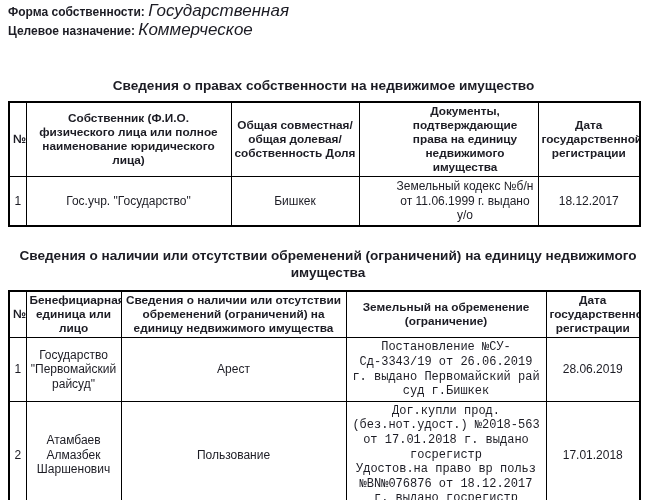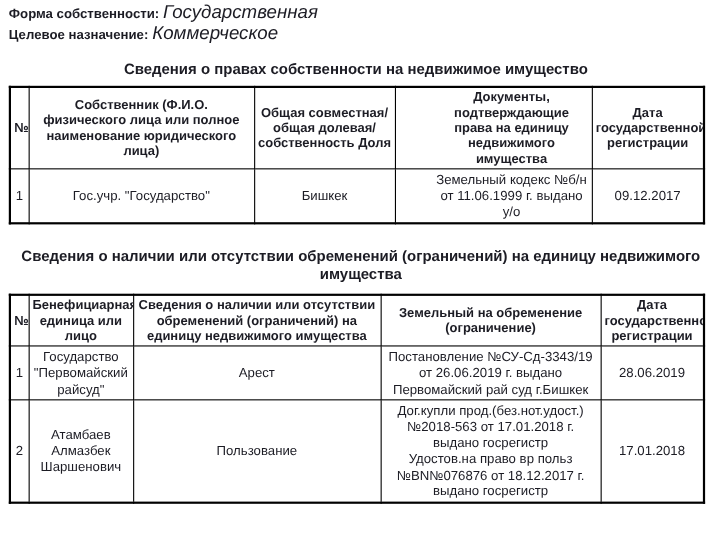"Сведения о правах собственности на" .title-1 { margin-top: 14px -> 37px }
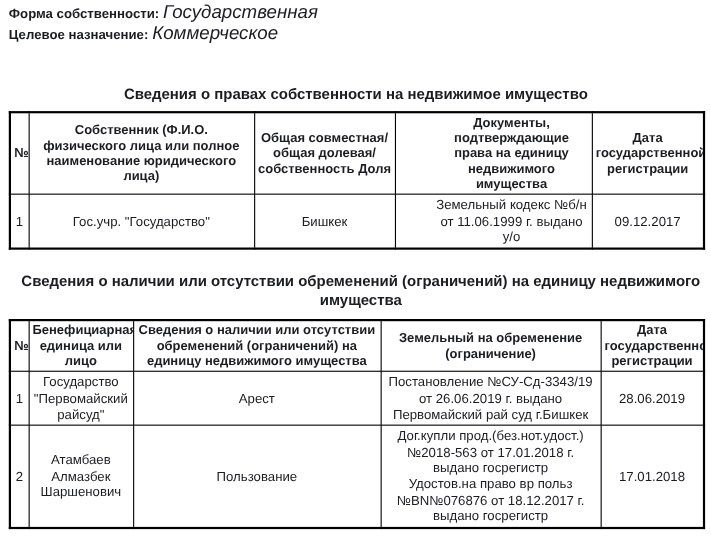"09.12.2017" td.c4 { text: 09.12.2017 -> 18.12.2017 }
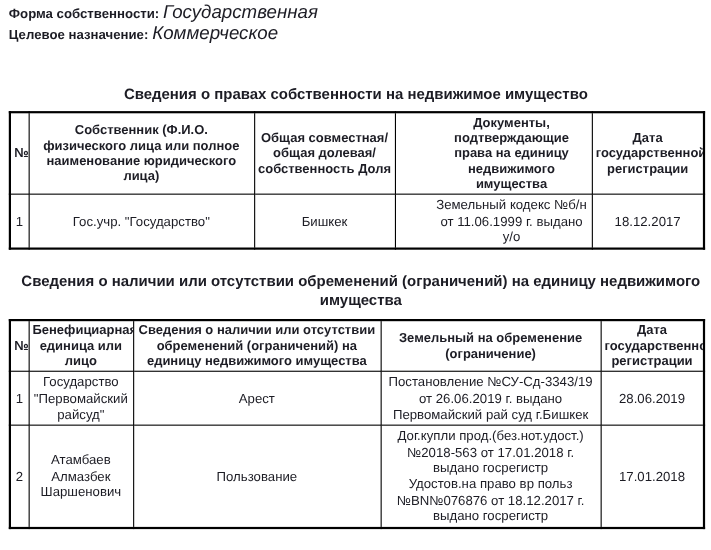"Постановление №СУ-Сд-3343/19 от" td.multiline { font-family: none -> Liberation Mono, monospace }
